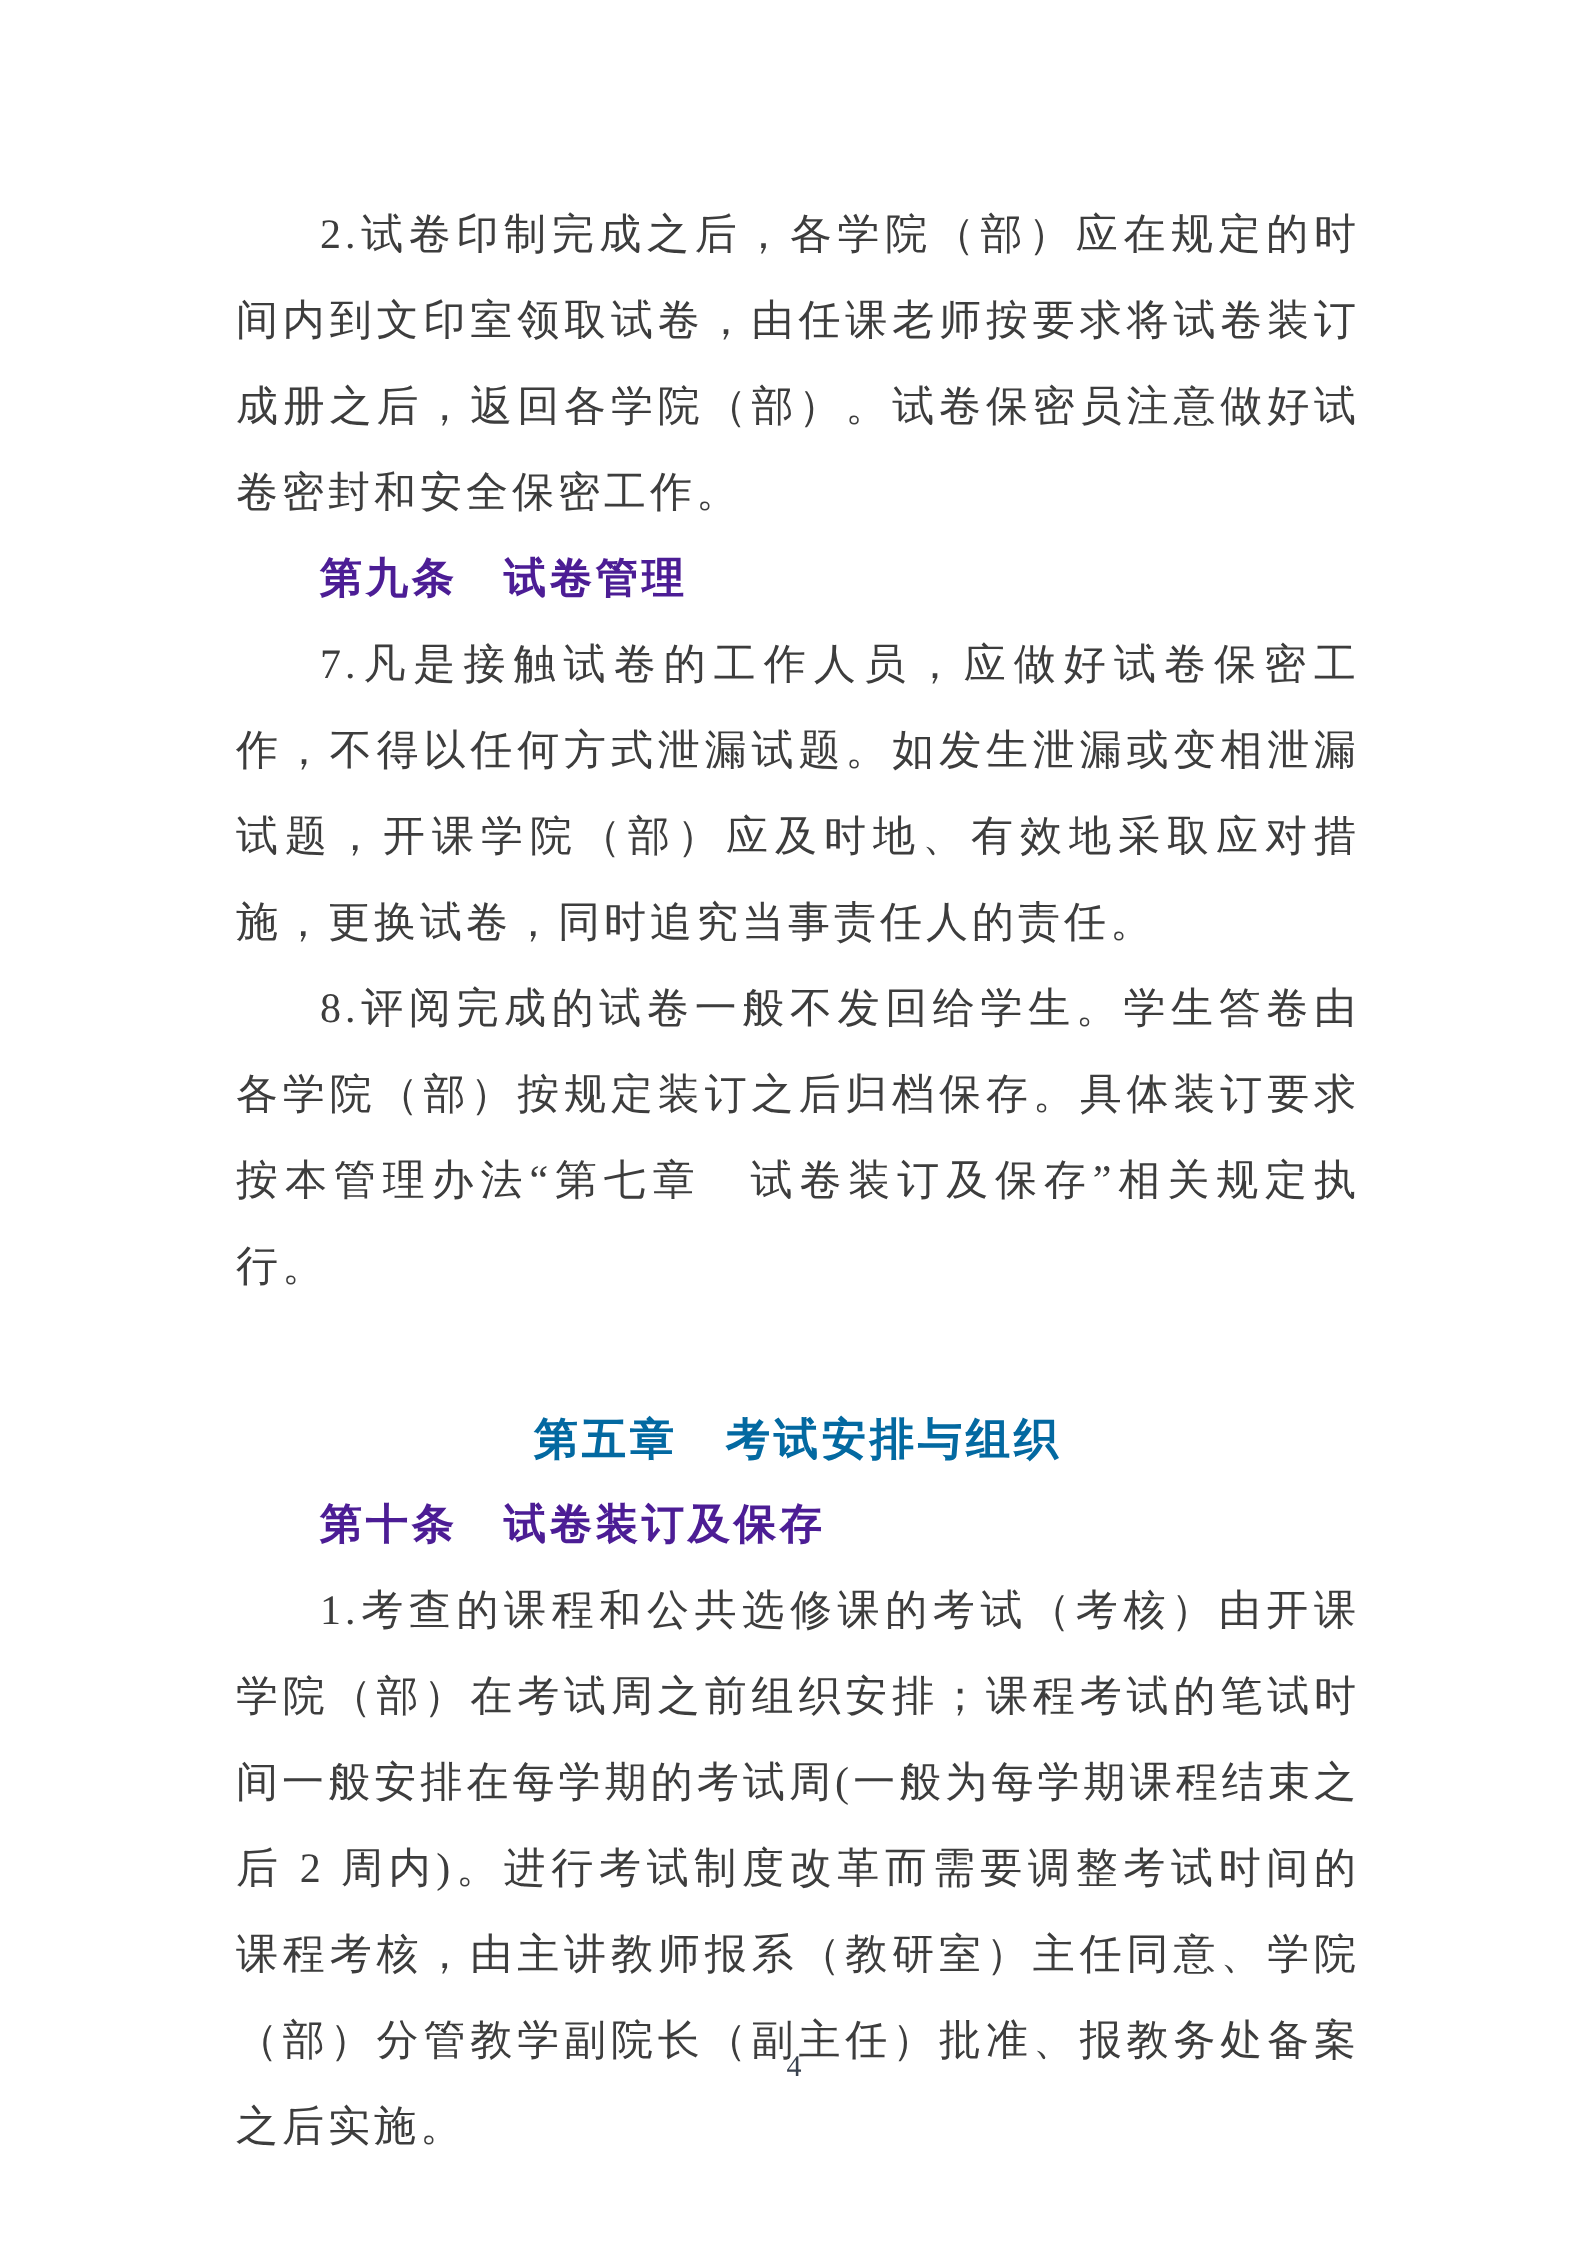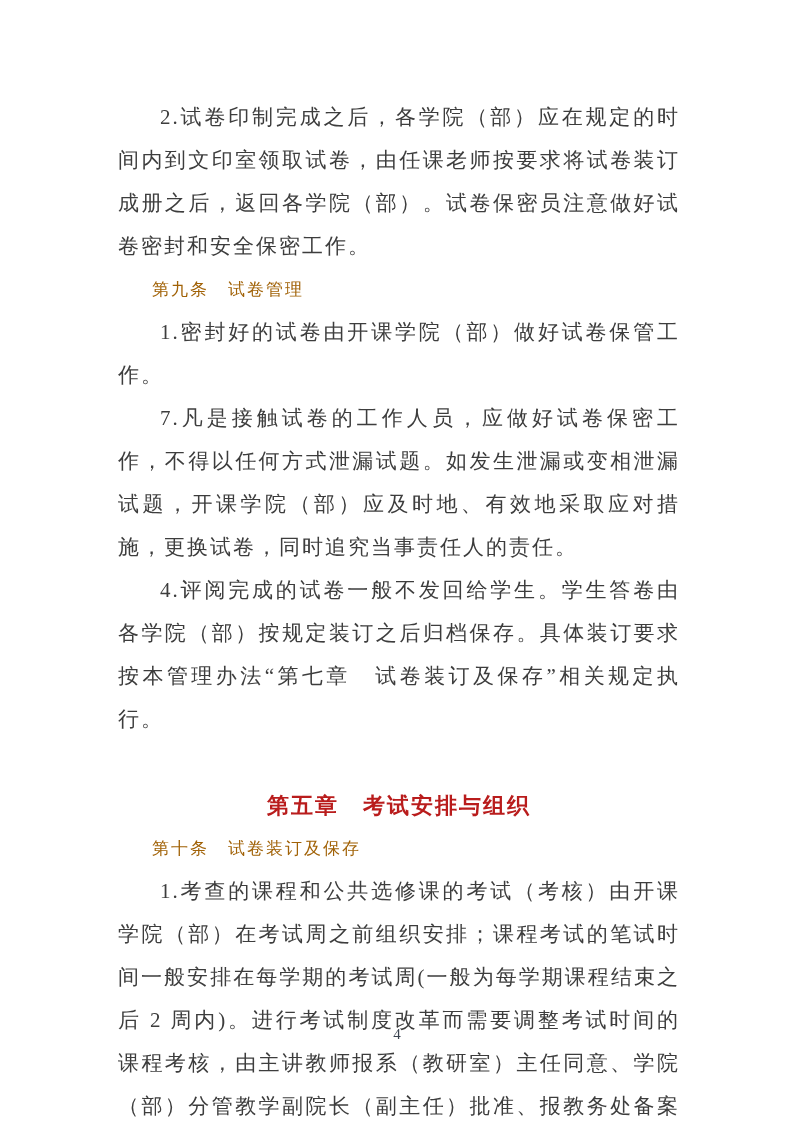"第九条 试卷管理" .clause-heading { color: #a16207 -> #4c1d95; font-size: 17px -> 21px; font-weight: none -> bold }
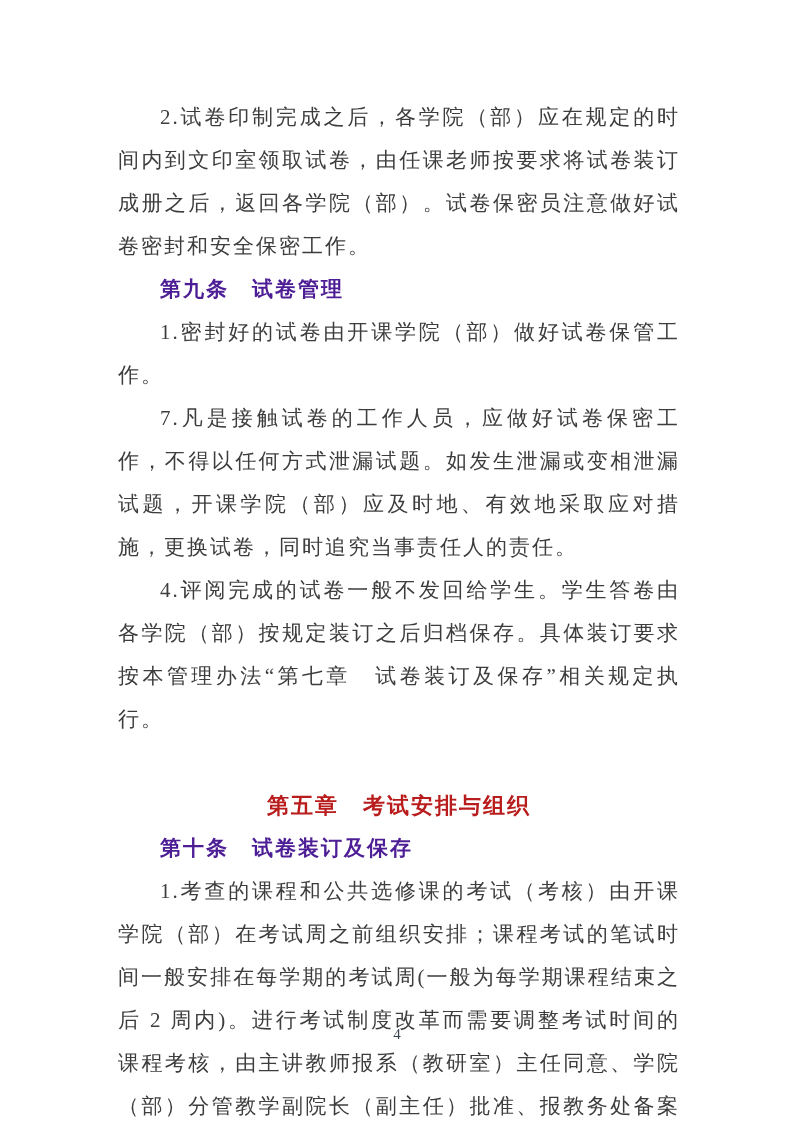"1.密封好的试卷由开课学院（部）做好试卷保管工作。" p.para { html: <p>1.密封好的试卷由开课学院（部）做好试卷保管工作。</p> -> none }
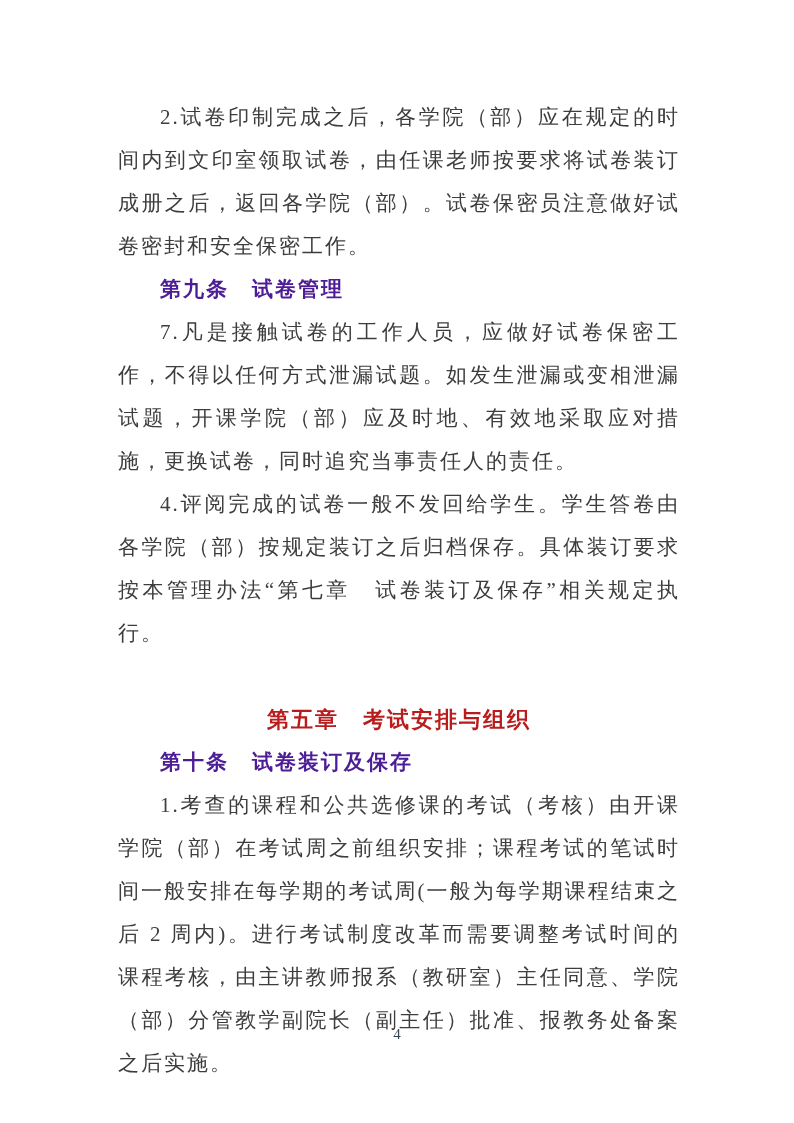"4.评阅完成的试卷一般不发回给学生。学生答卷由各学院（部）按规定装订之后归档保存" p.para { text: 4 -> 8 }
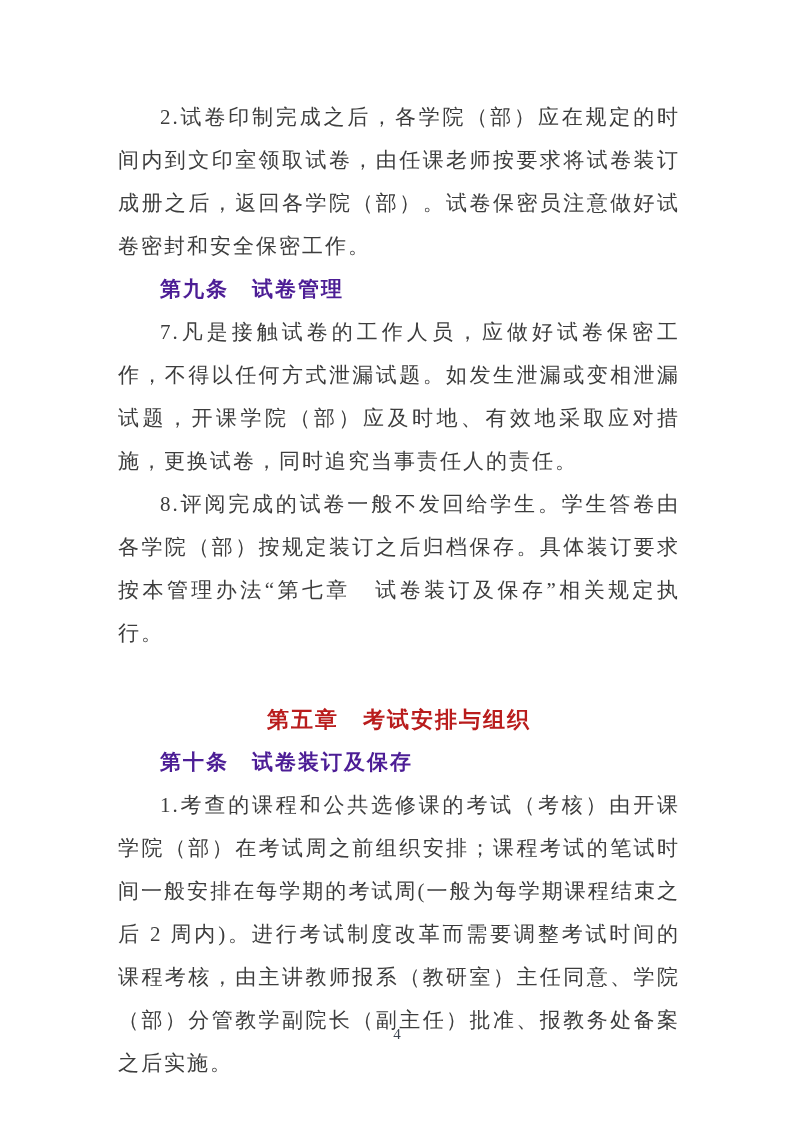"第五章 考试安排与组织" .chapter-heading { color: #b91c1c -> #0369a1 }
